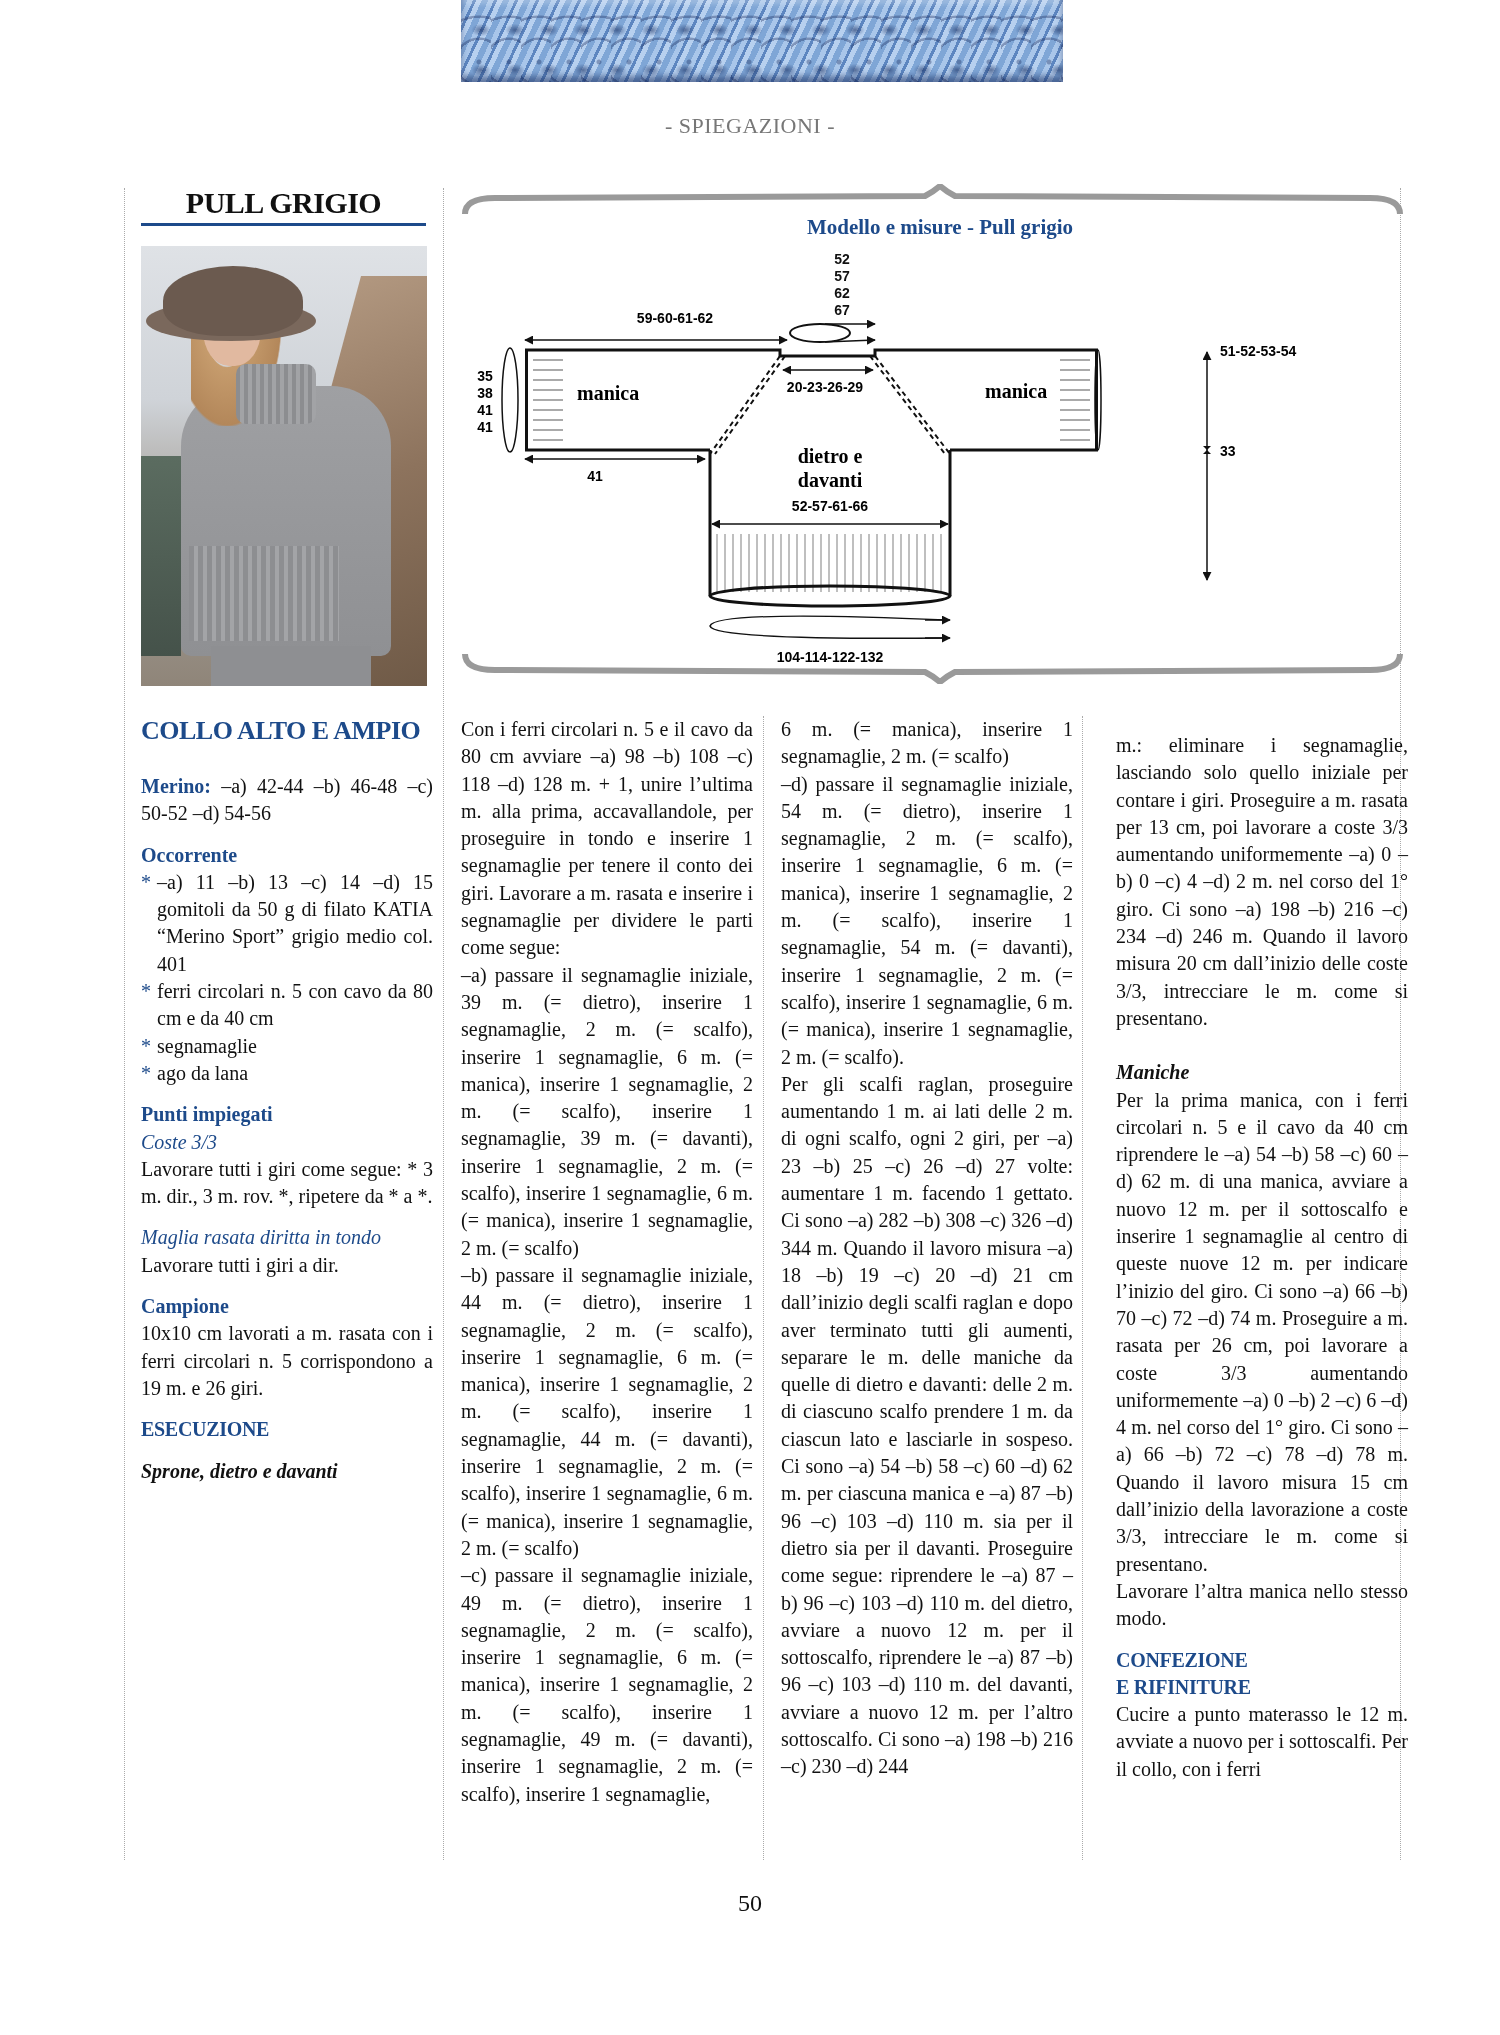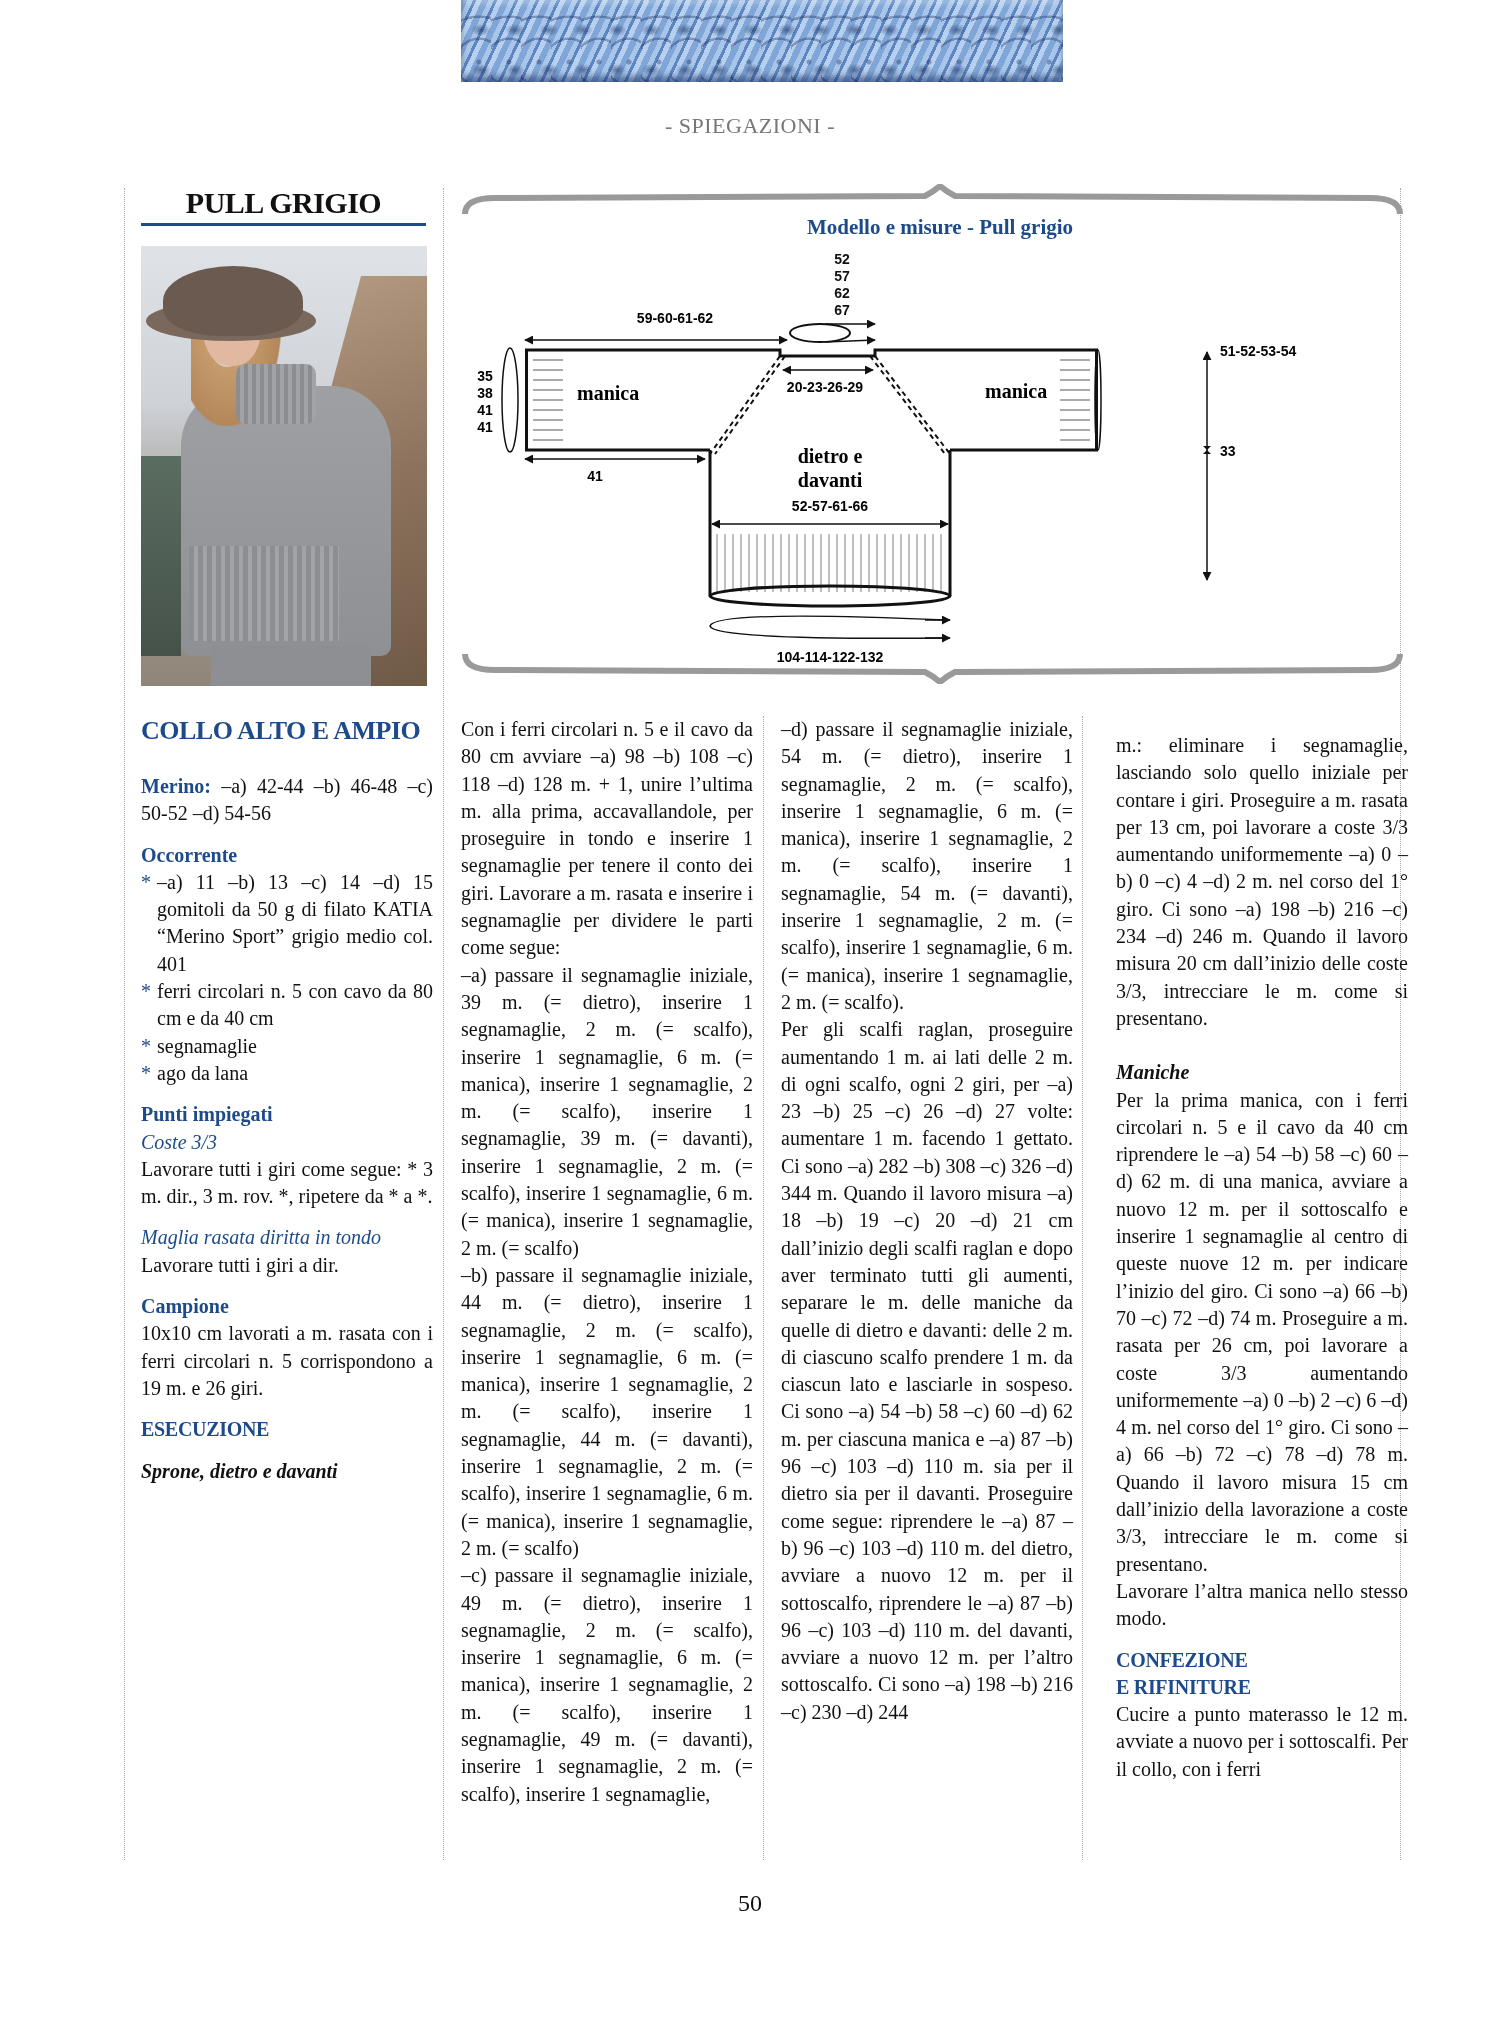"6 m. (= manica), inserire" p { html: none -> <p>6 m. (= manica), inserire 1 segnamaglie, 2 m. (= scalfo)</p> }
